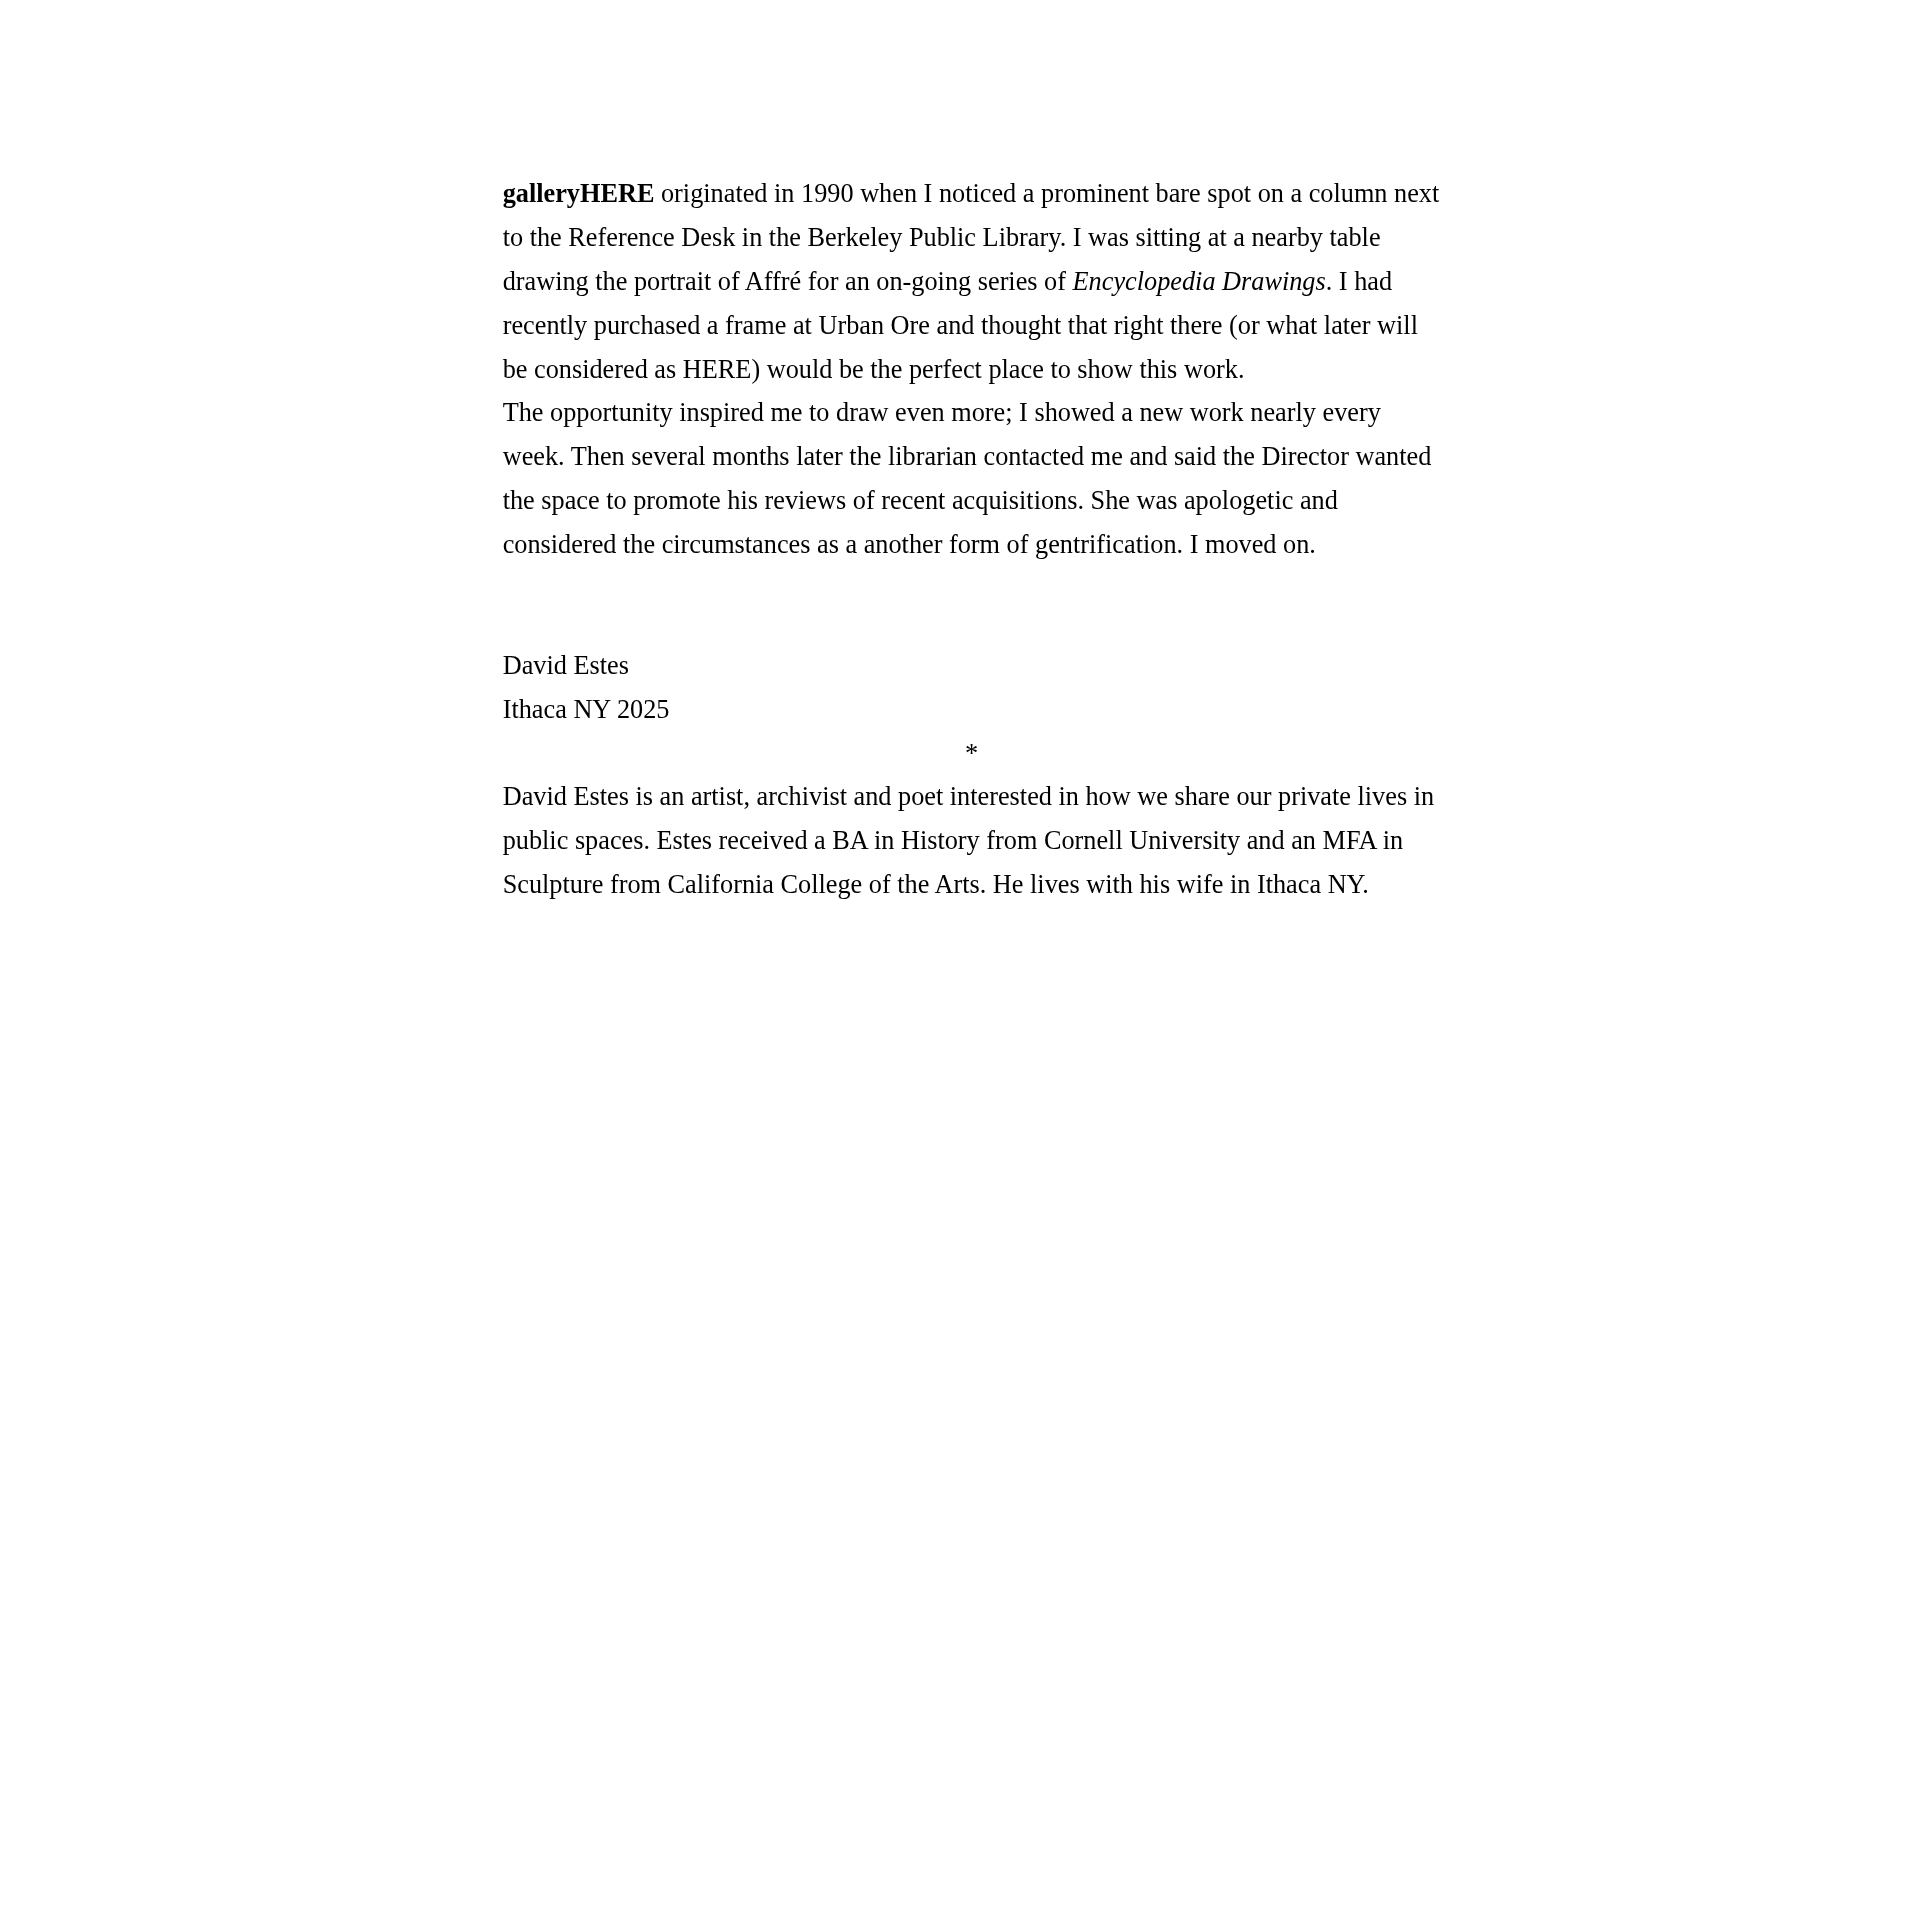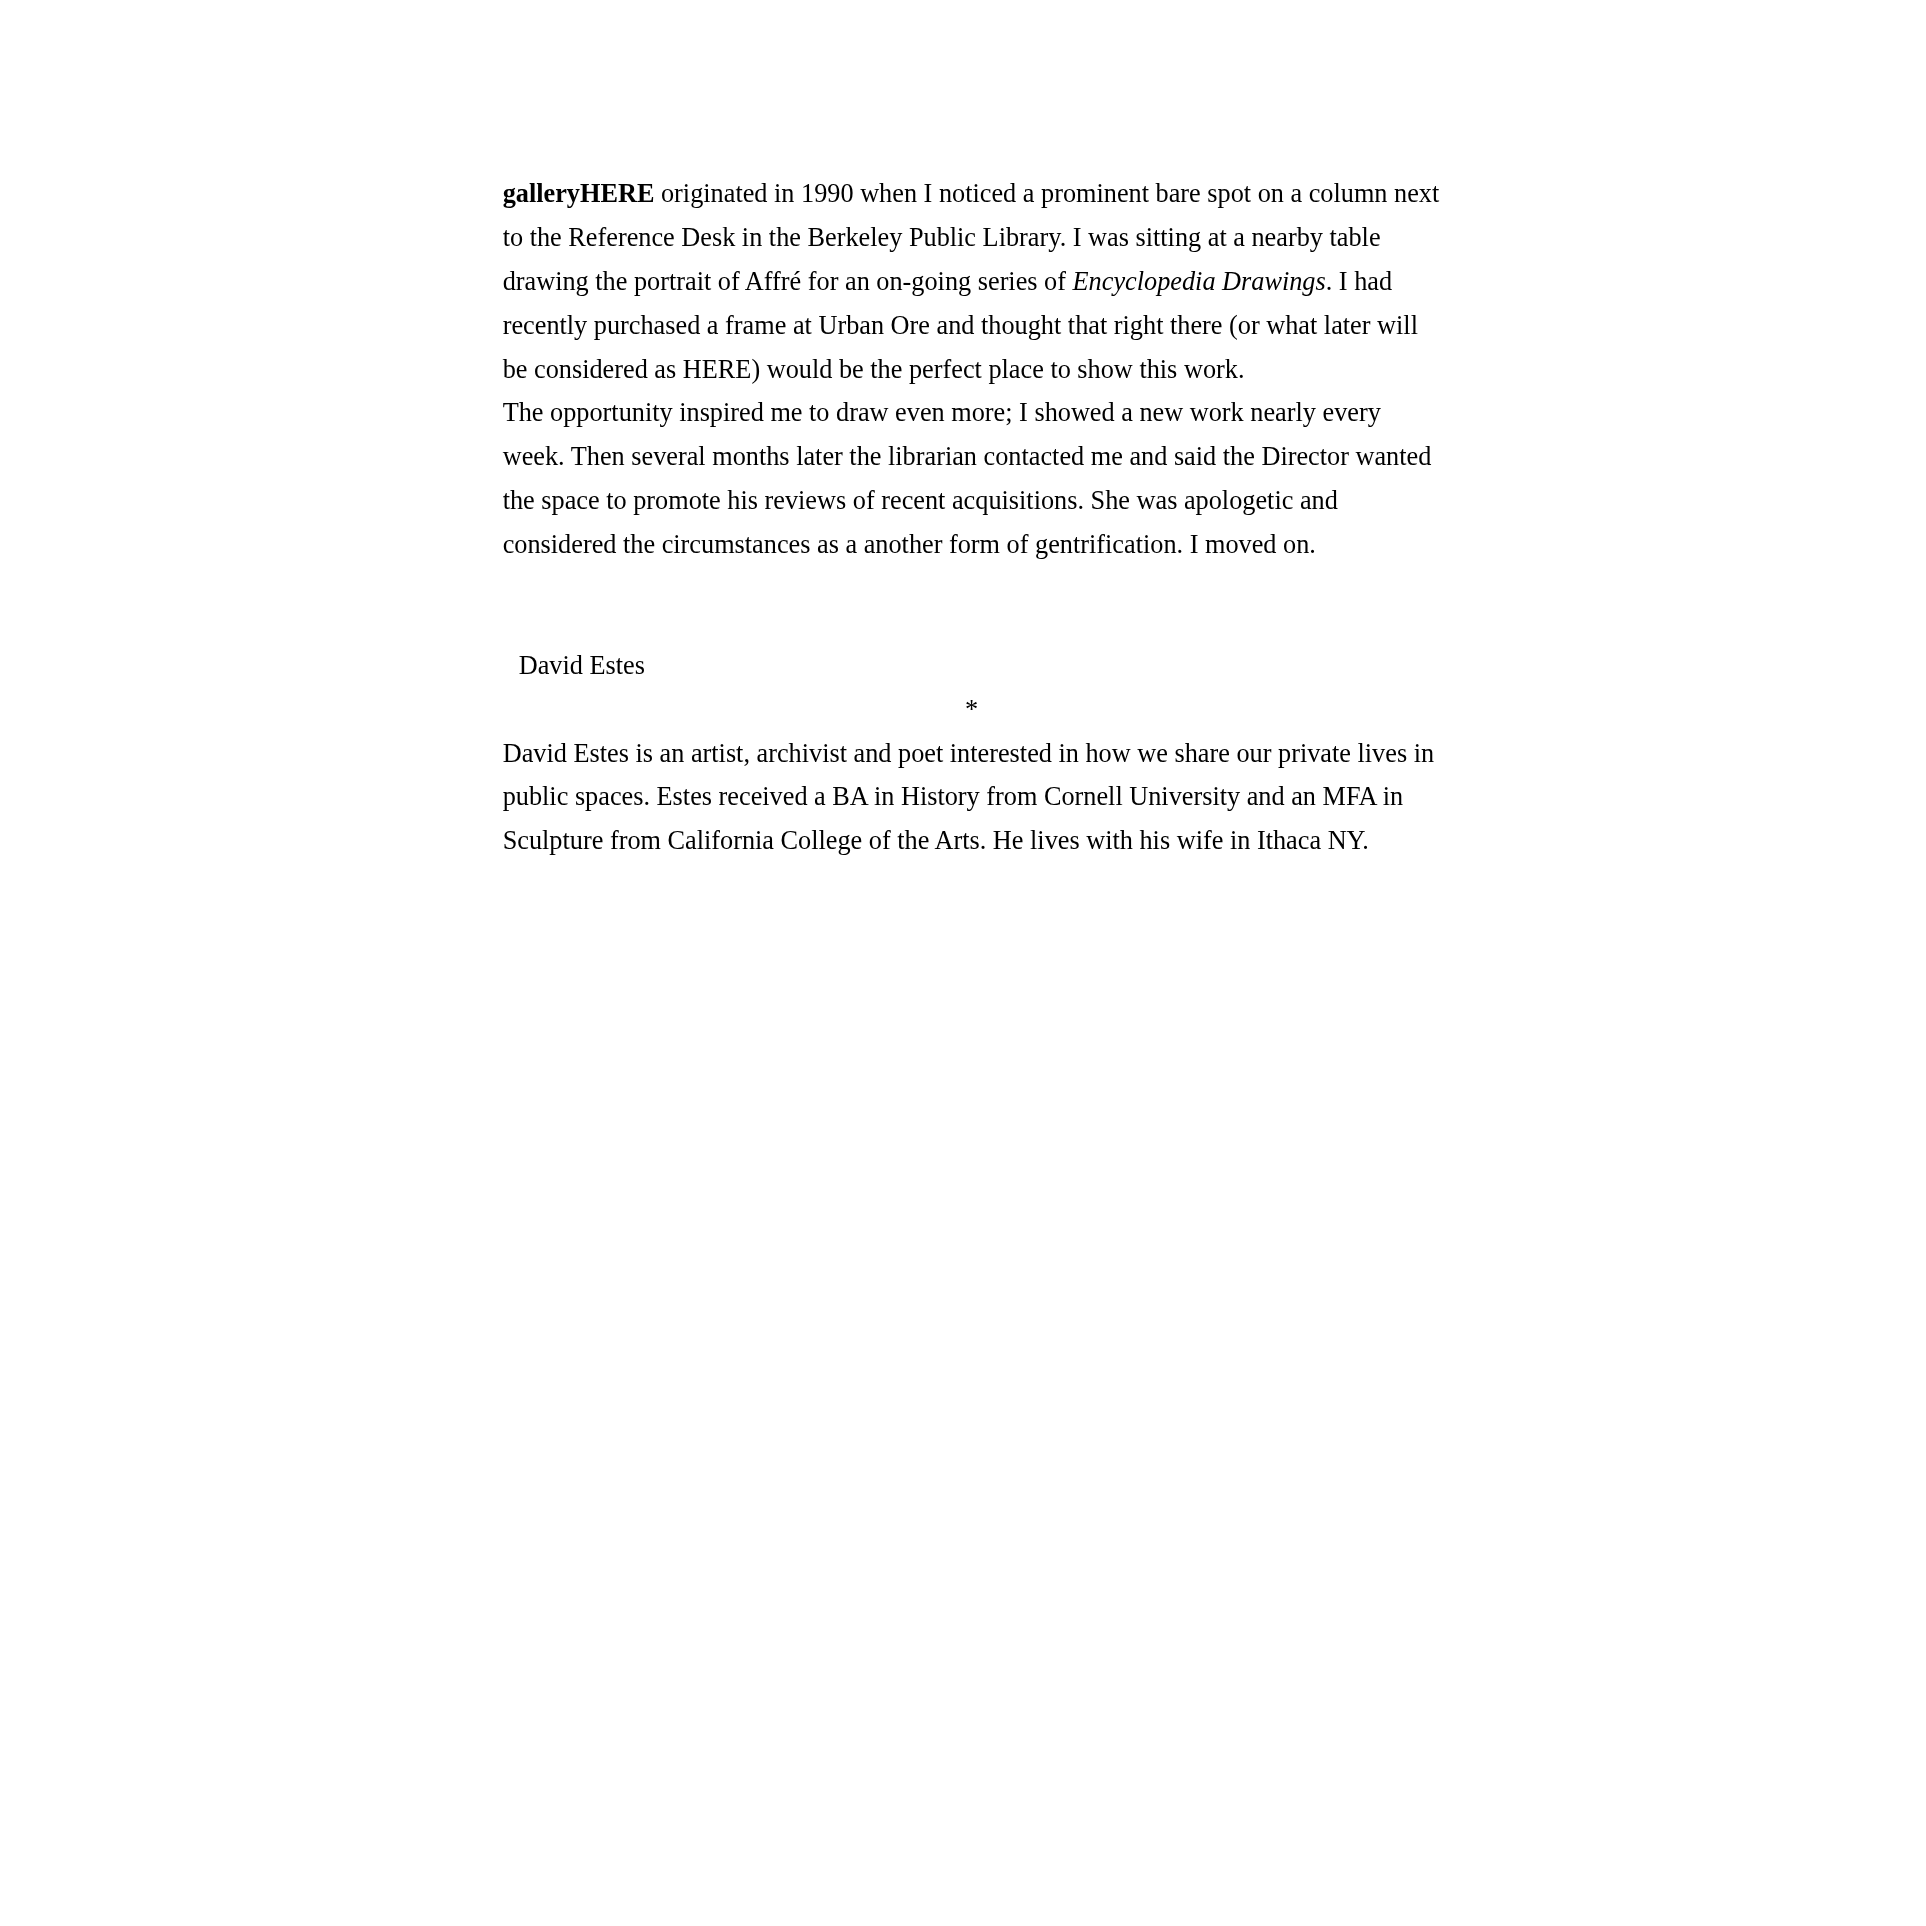"David Estes" .signature { margin-left: 16px -> none }
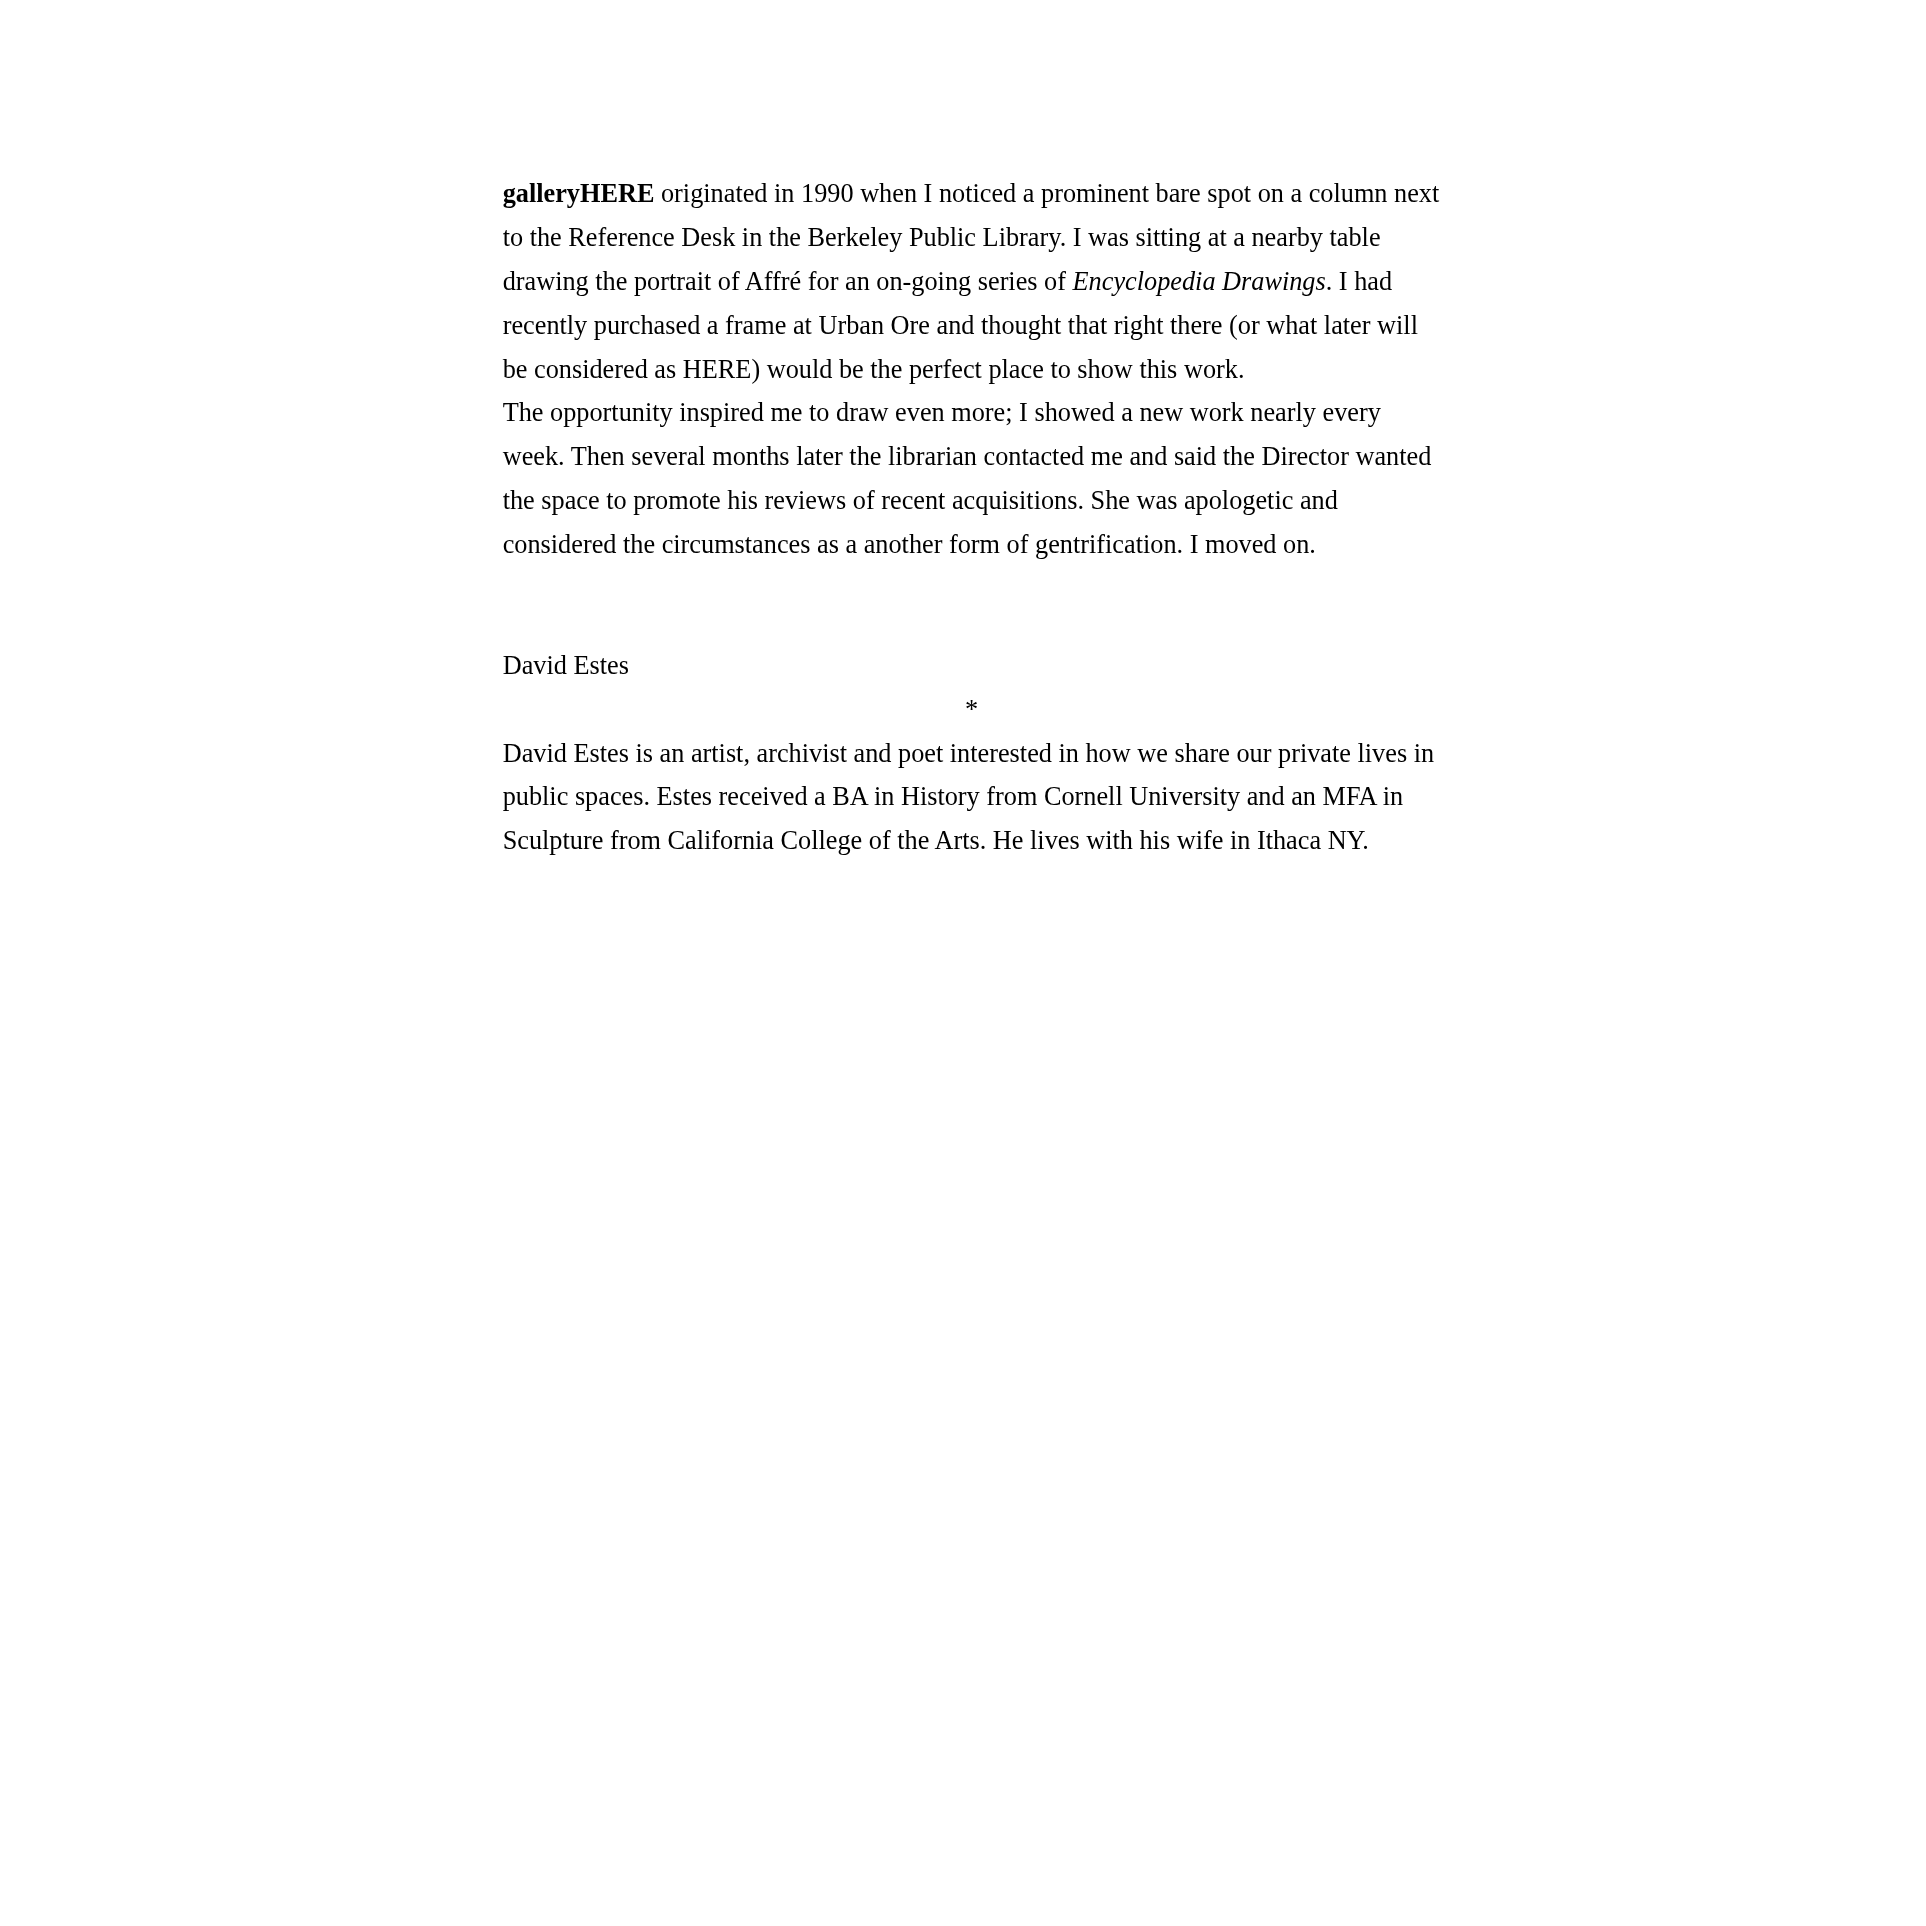"Ithaca NY 2025" p { html: none -> <p>Ithaca NY 2025</p> }
